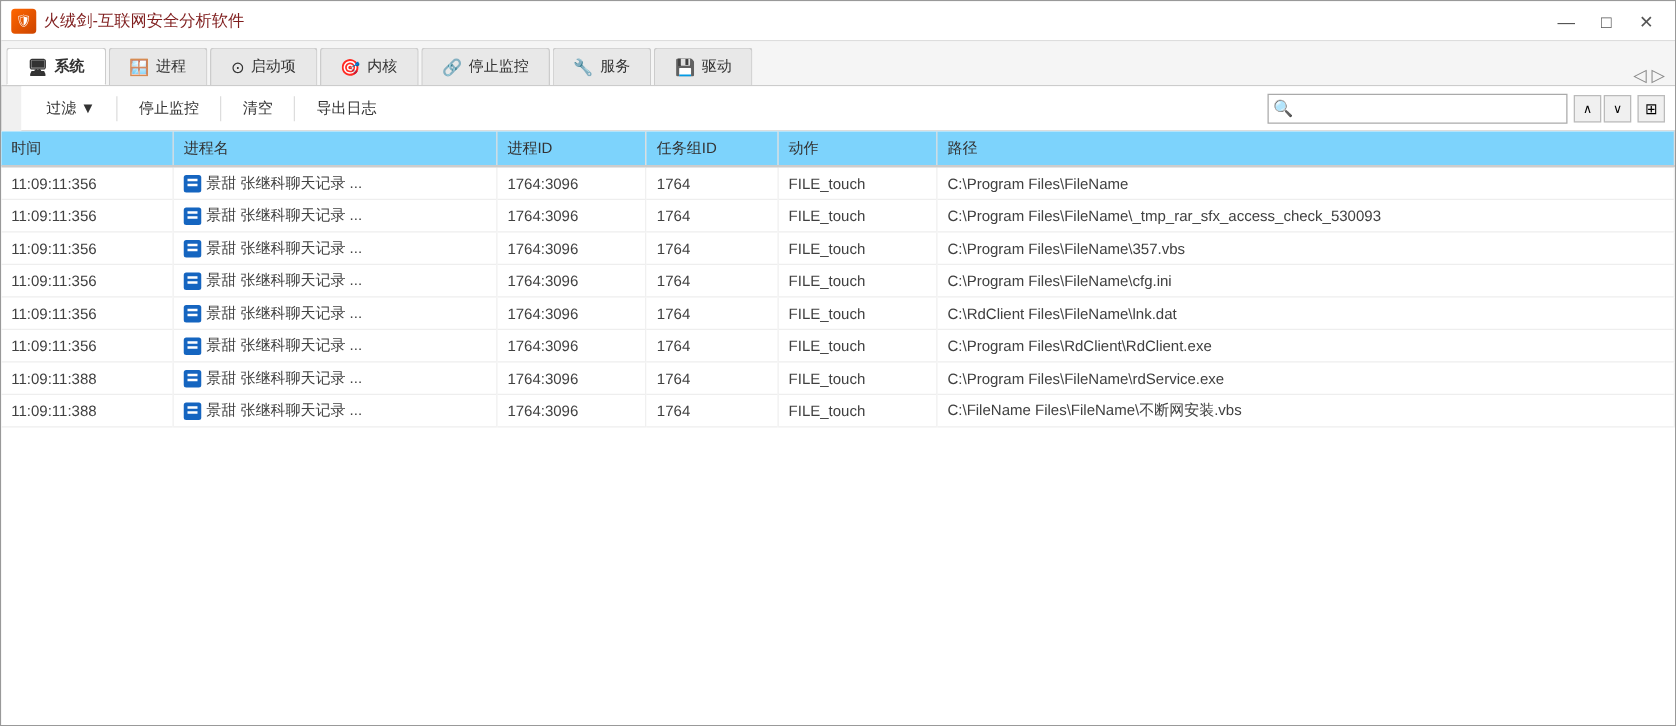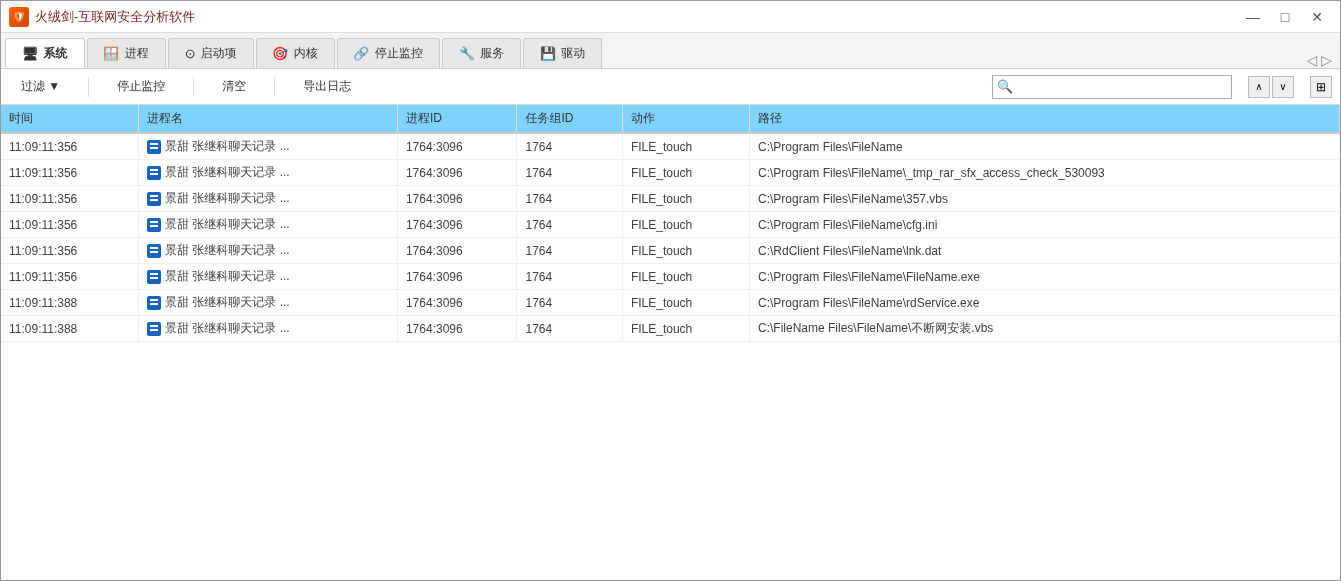"过滤 ▼" .toolbar { gap: 12px -> 1px; margin-left: none -> 16px }
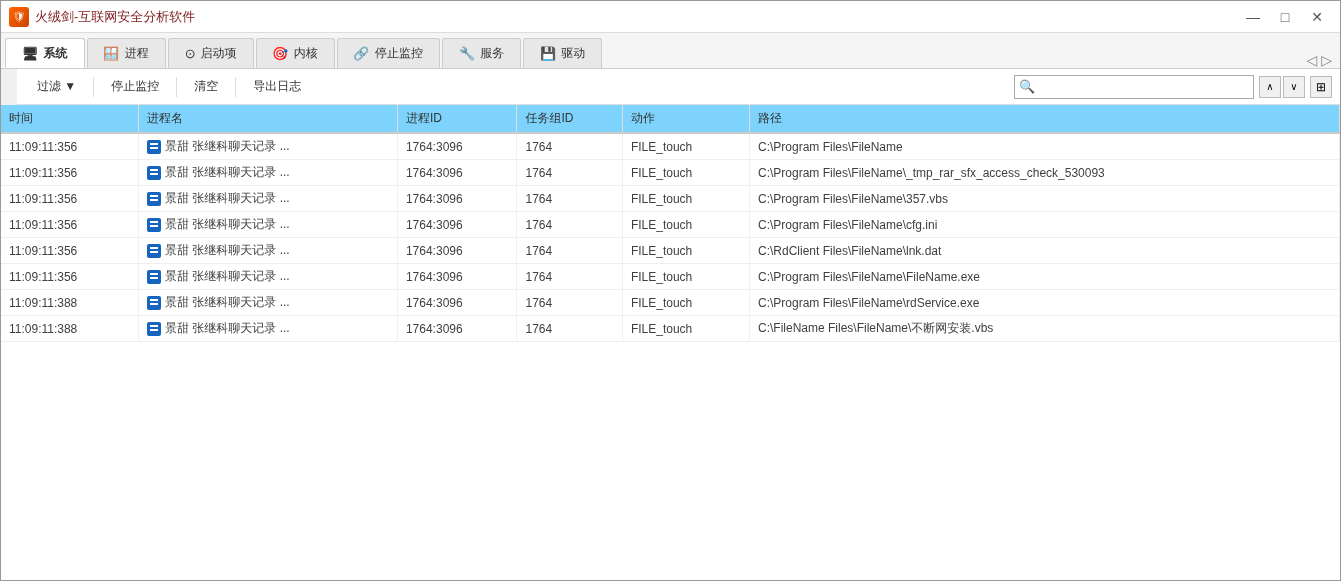"C:\Program Files\FileName\FileName.exe" td { text: FileName\FileName.exe -> RdClient\RdClient.exe }
